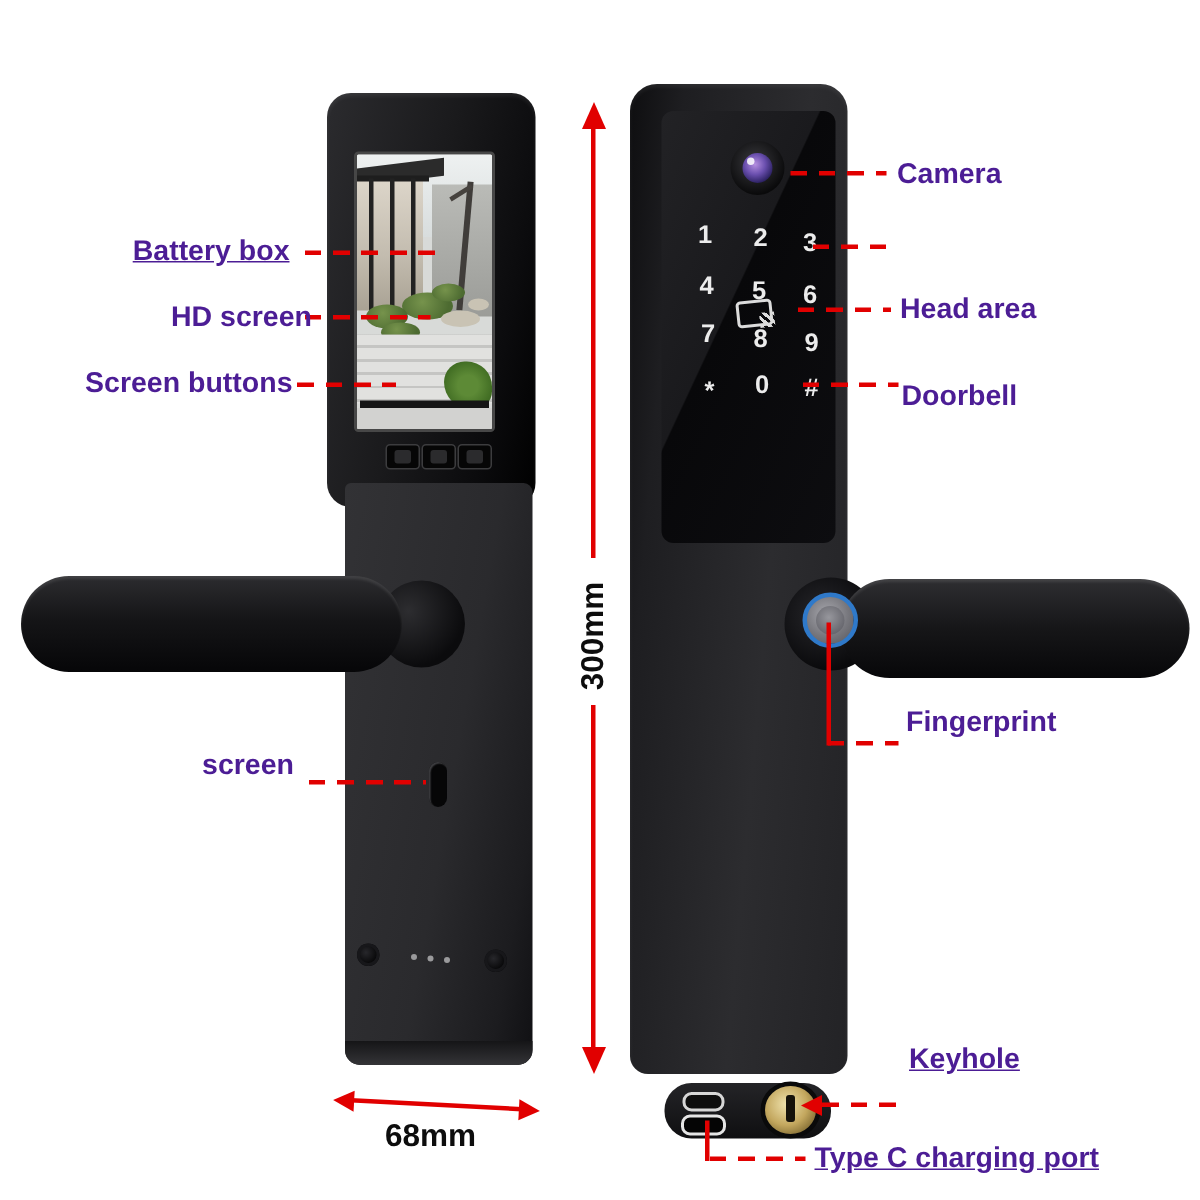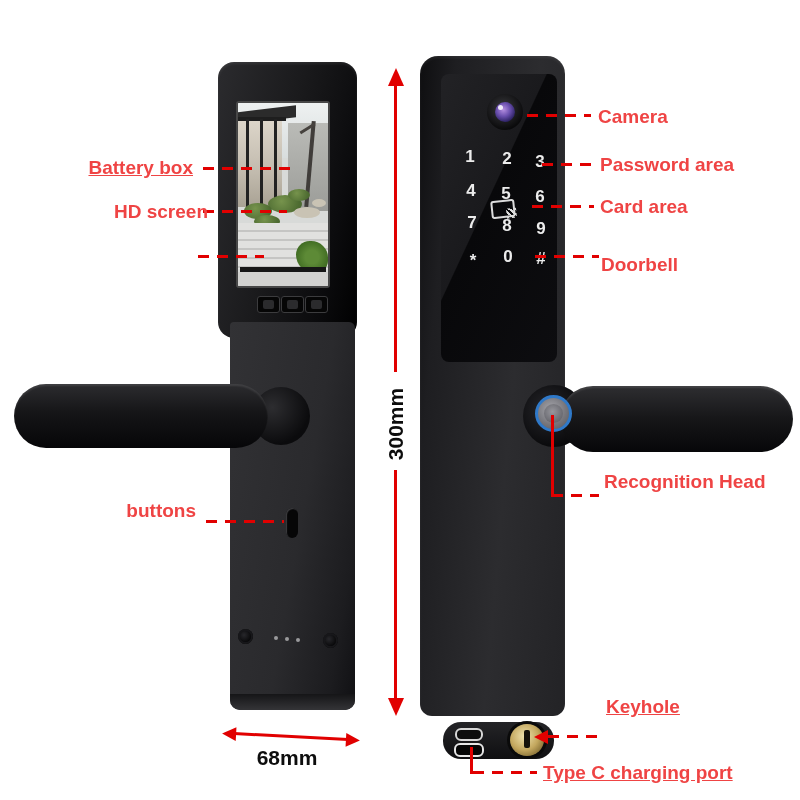"Camera" .lbl { color: #ef4444 -> #4c1d95 }
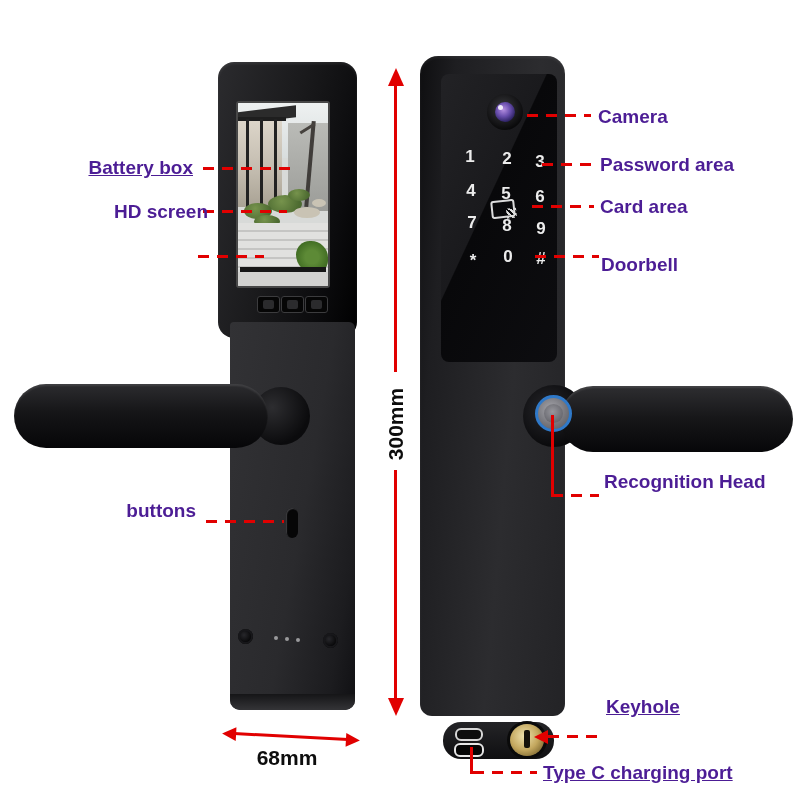"Password area" div.lbl { html: <div>Password area</div> -> none }
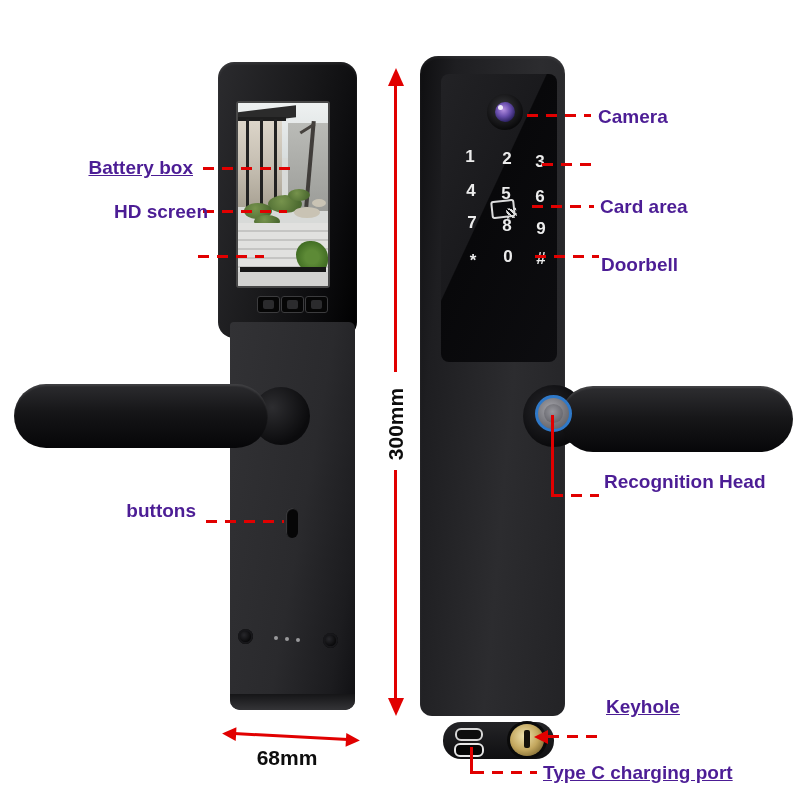"Card area" div.lbl { text: Card -> Head }
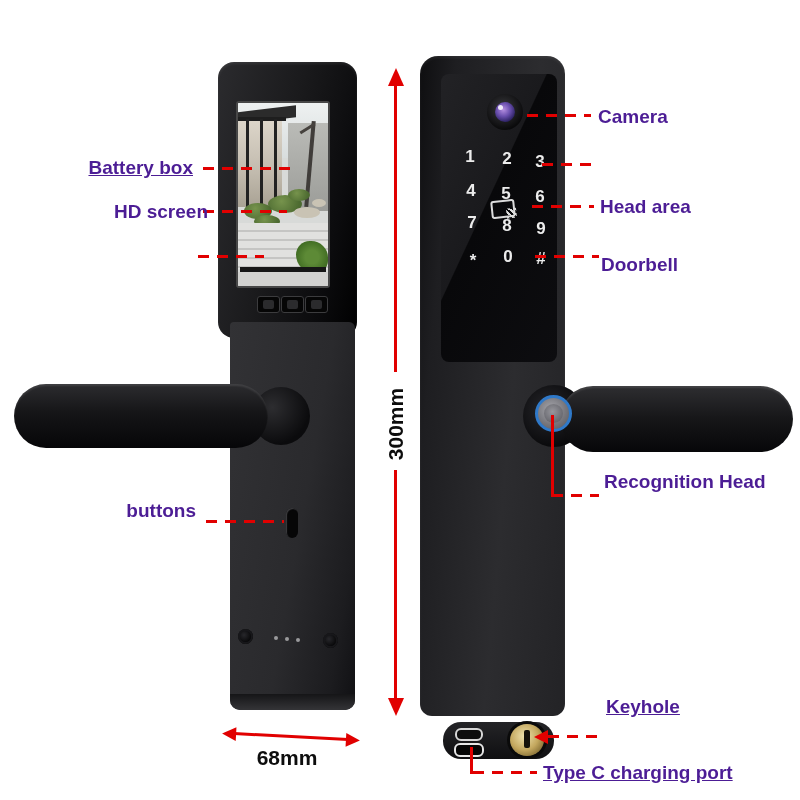"Screen buttons" div.lbl { html: none -> <div>Screen buttons</div> }
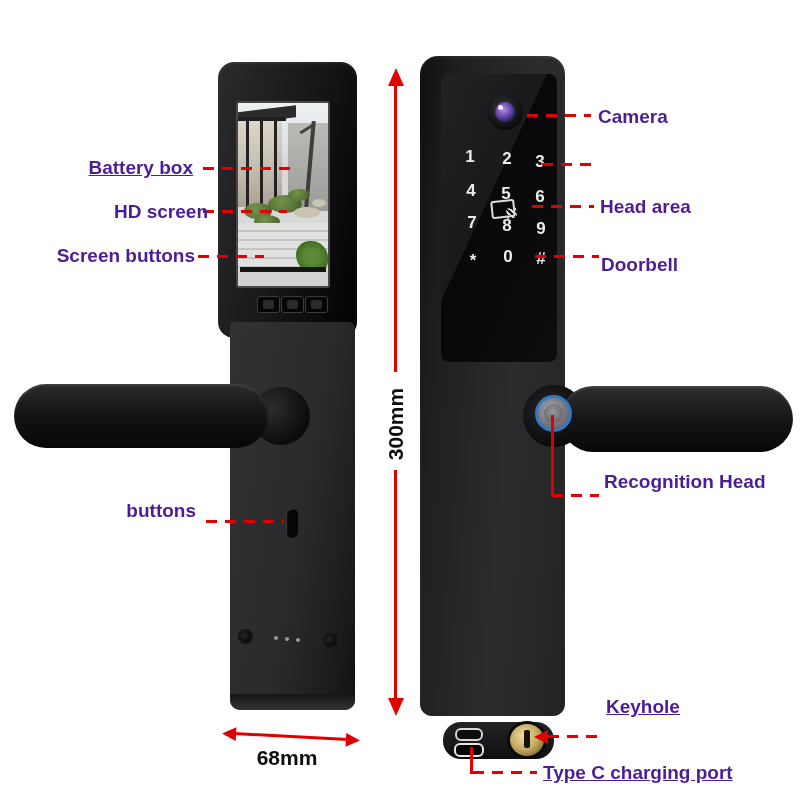"Fingerprint" div { html: none -> <div>Fingerprint</div> }
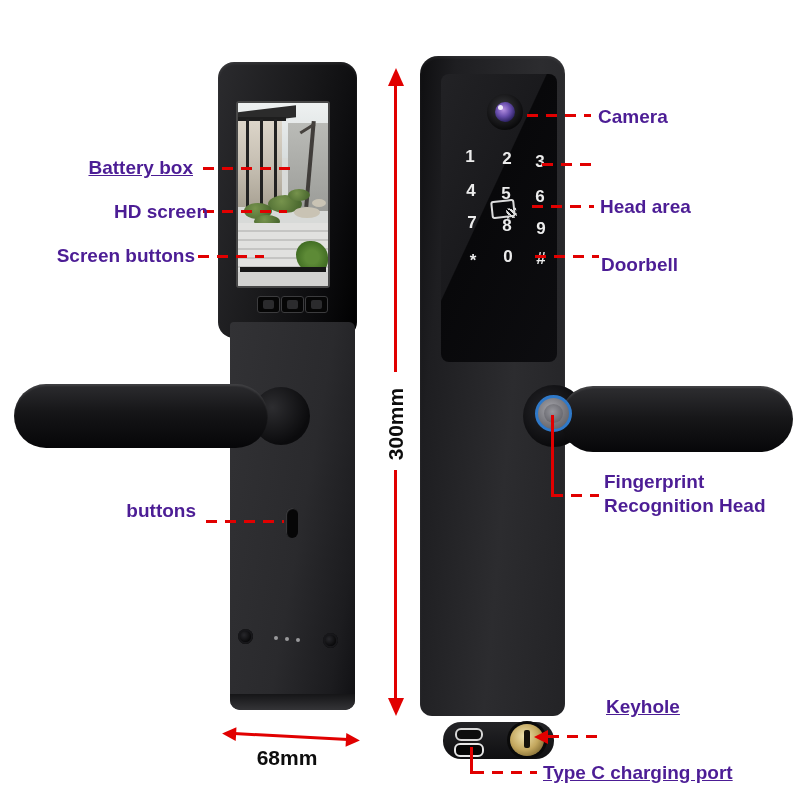"buttons" div { text: buttons -> screen }
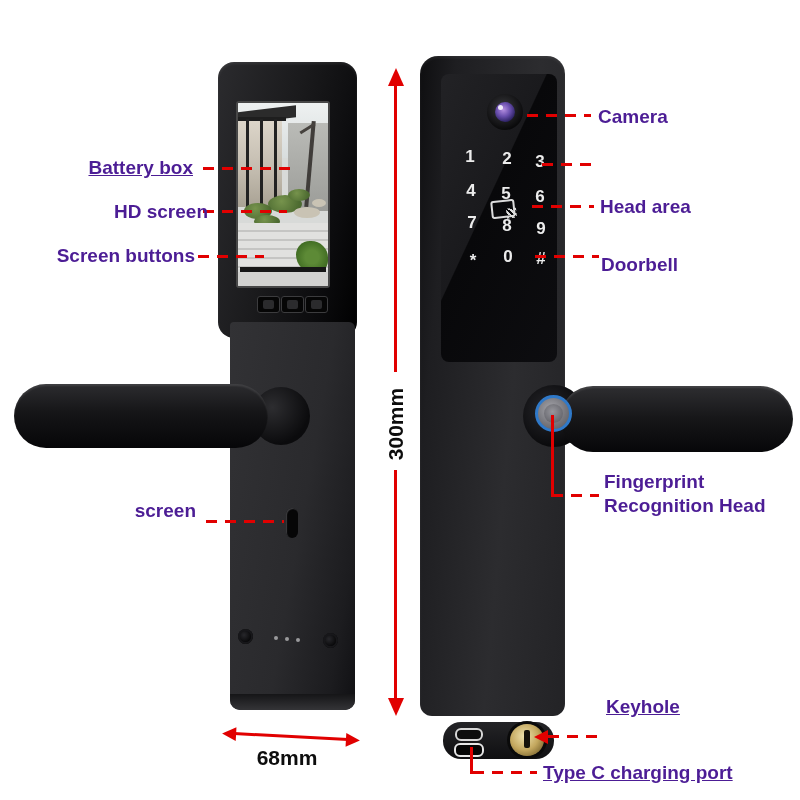"Recognition Head" div { html: <div>Recognition Head</div> -> none }
